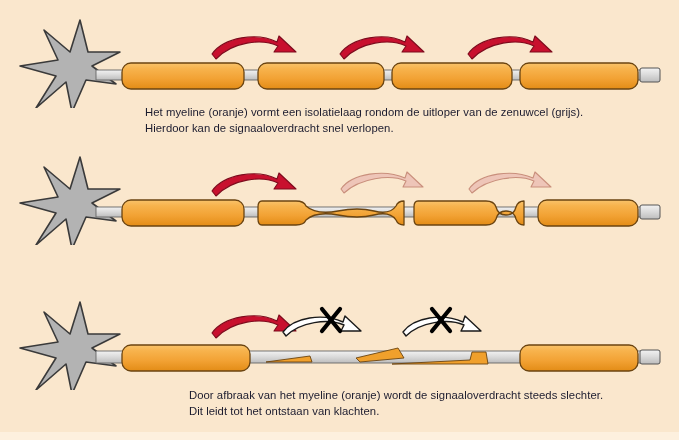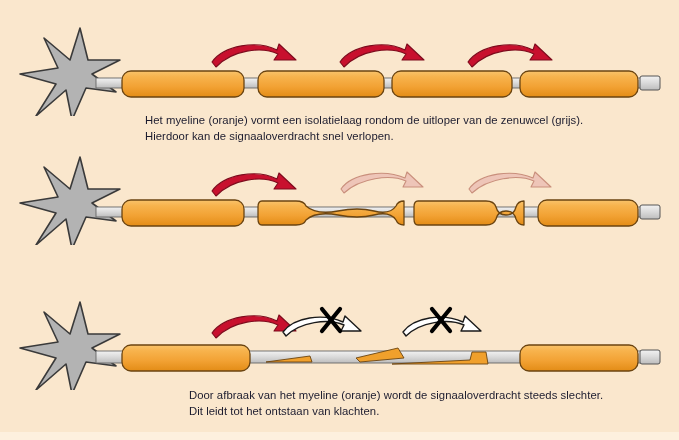"Het myeline (oranje) vormt een" #row-1 { top: 16px -> 8px }
